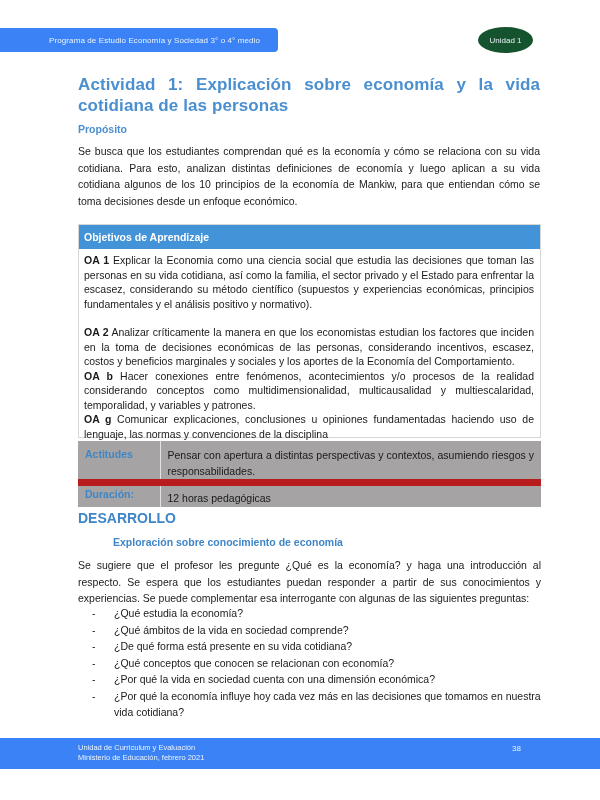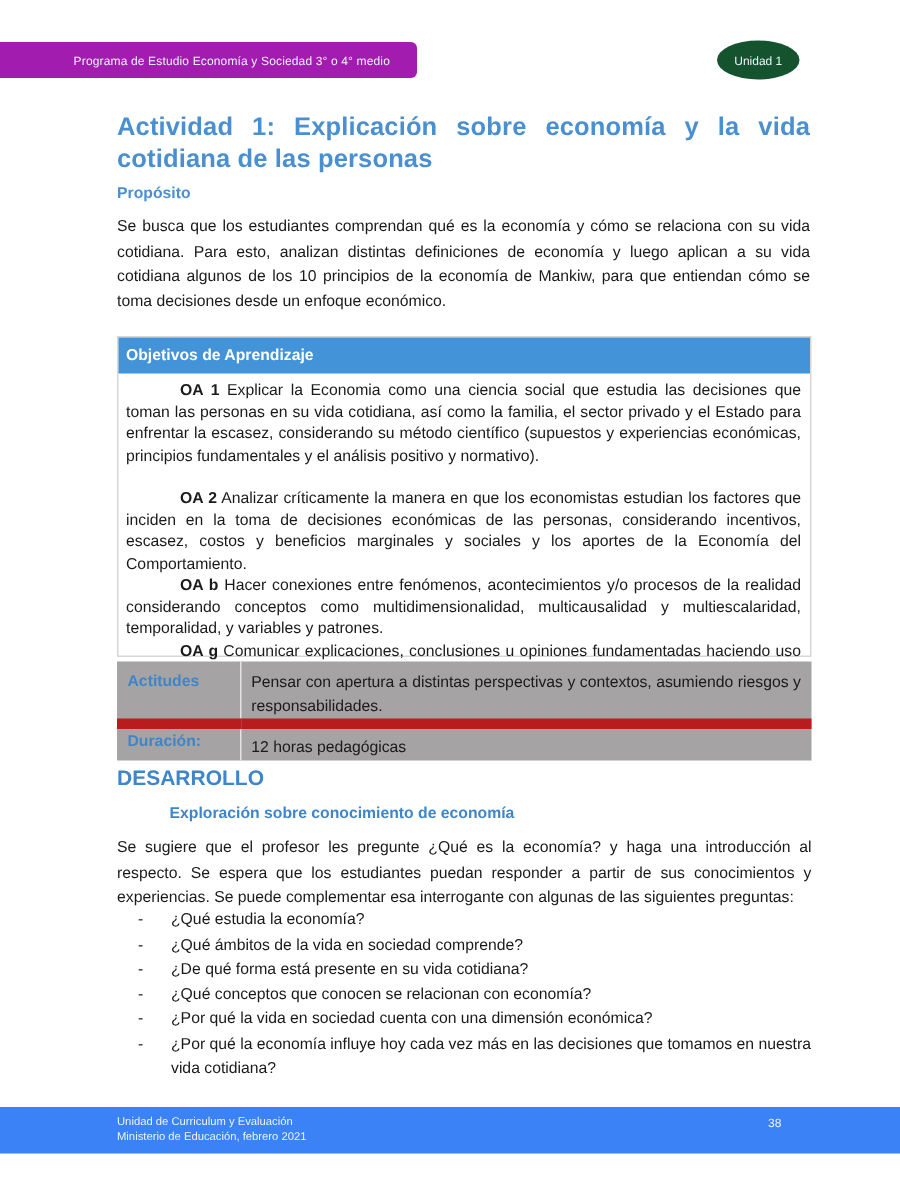"Programa de Estudio Economía y" .header-bar { background: #a21caf -> #3b82f6 }
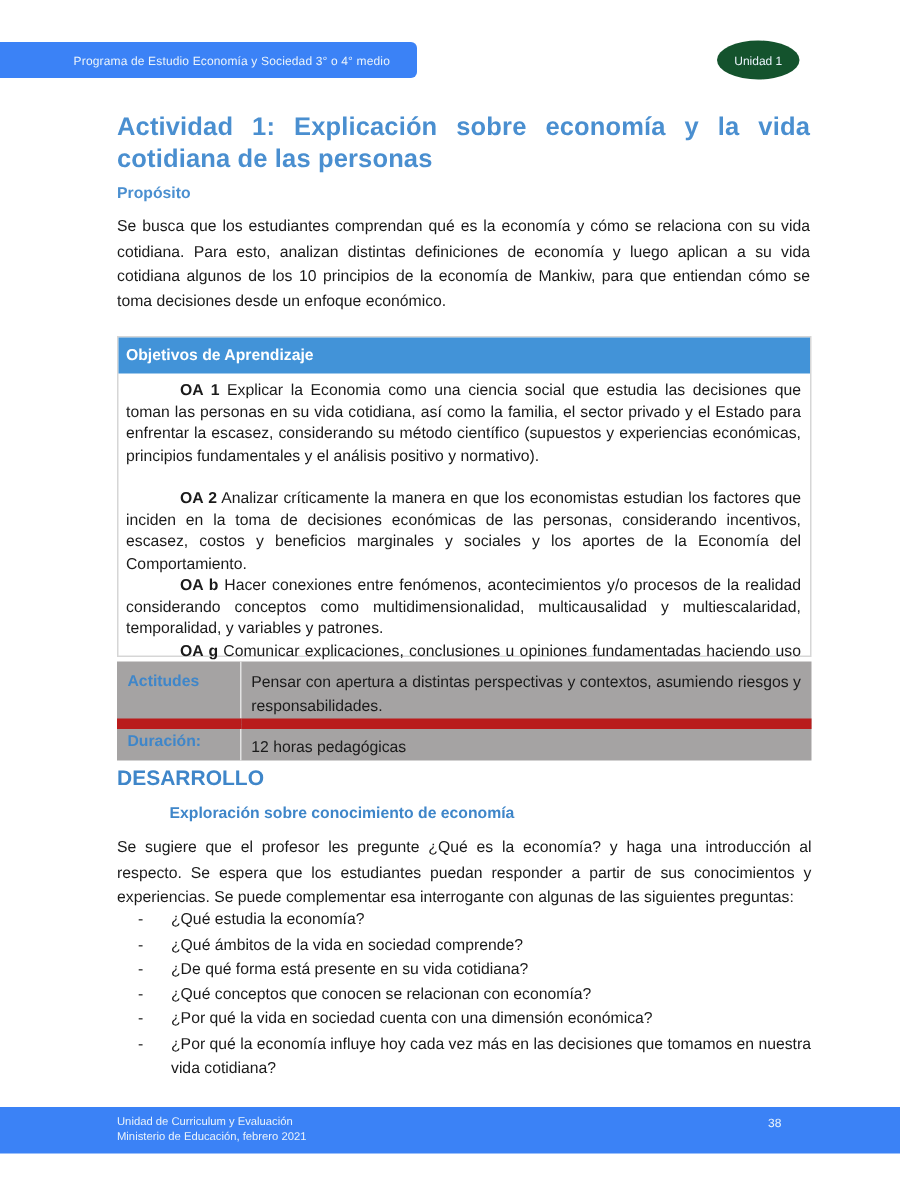"OA 1" .oa-body .oa b { margin-left: 36px -> none }
